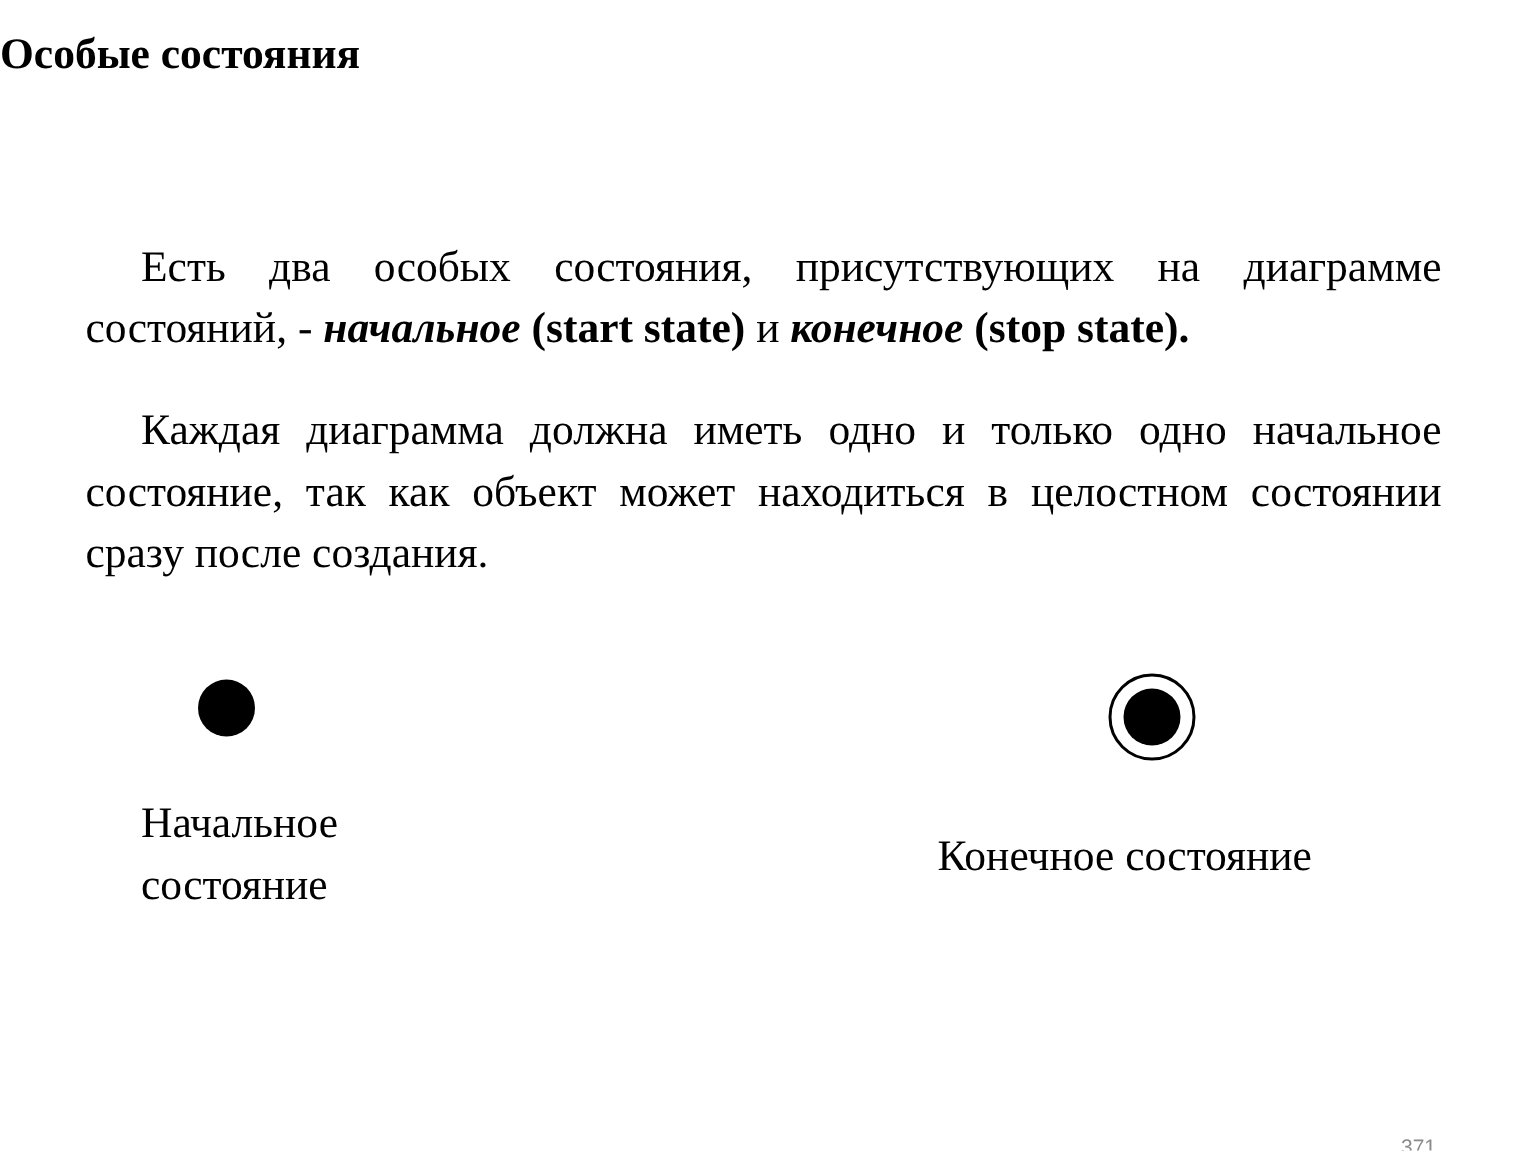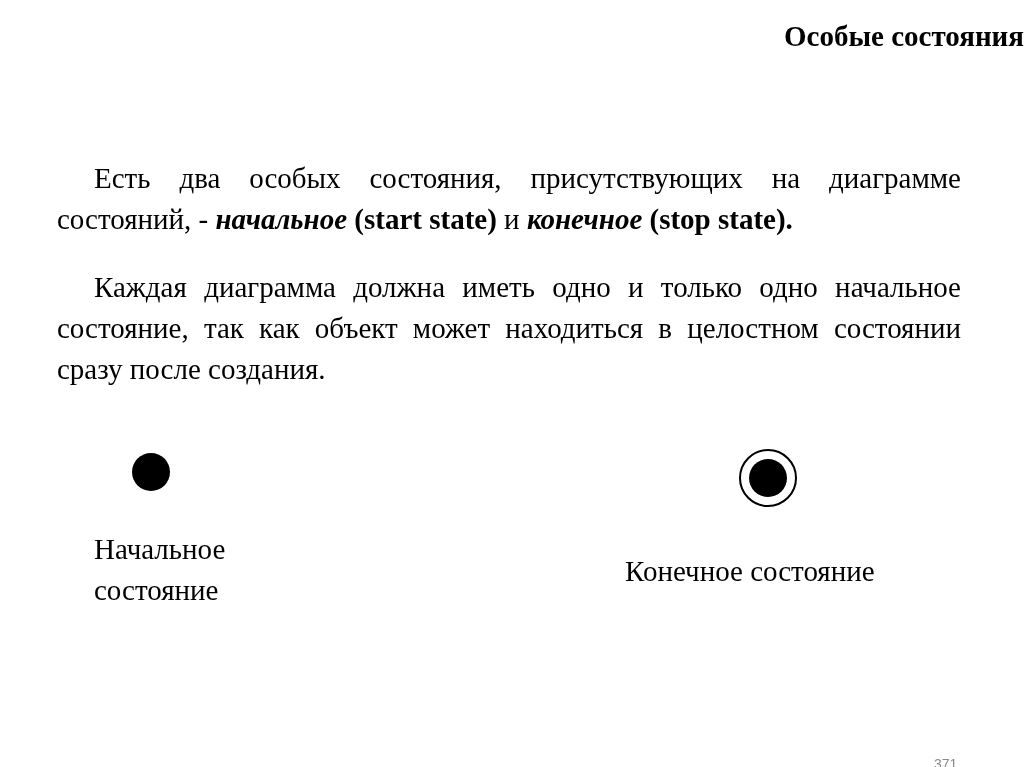"Особые состояния" .title { text-align: right -> left }
